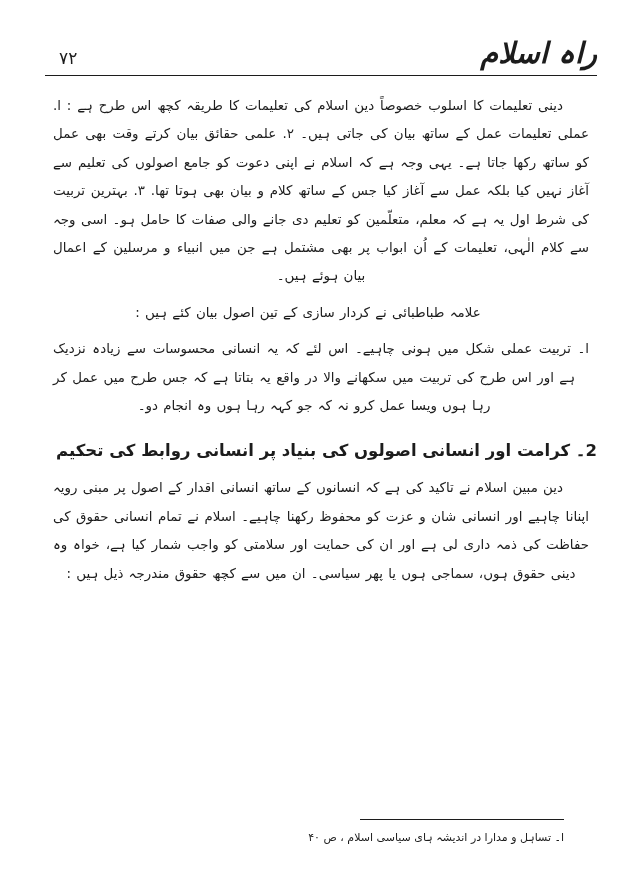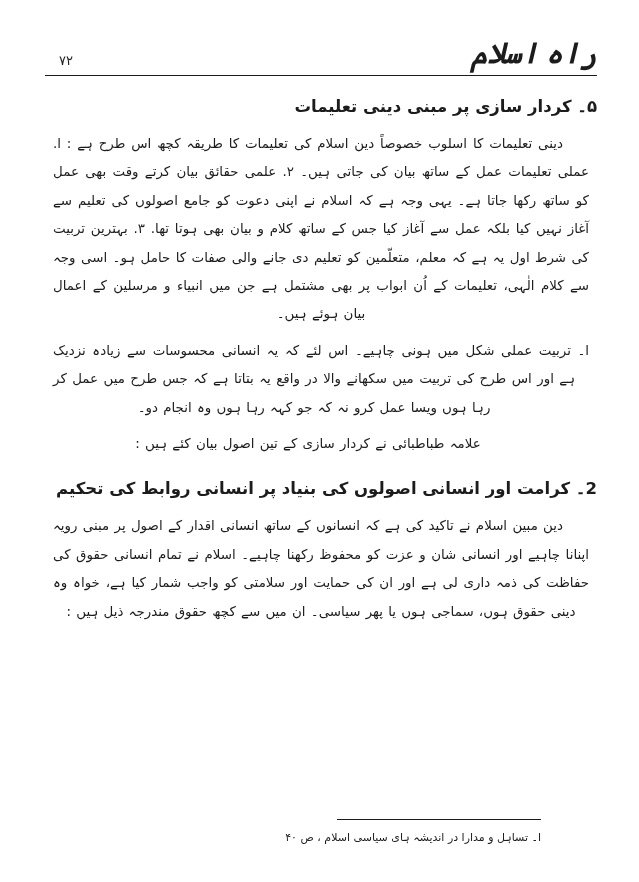"۷۲" .page-number { font-size: 13px -> 17px }
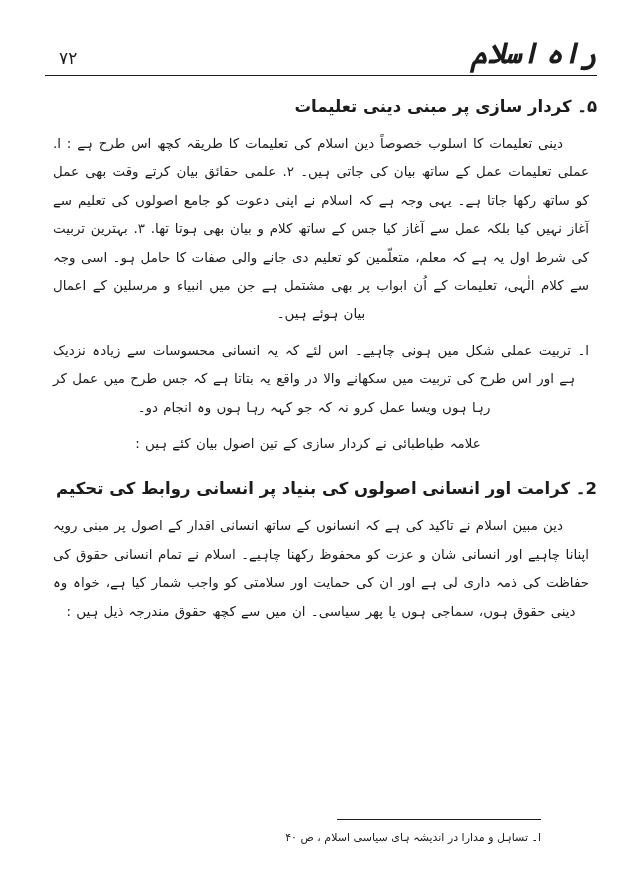"راہ اسلام" .header-title { font-family: Liberation Serif, serif -> none }
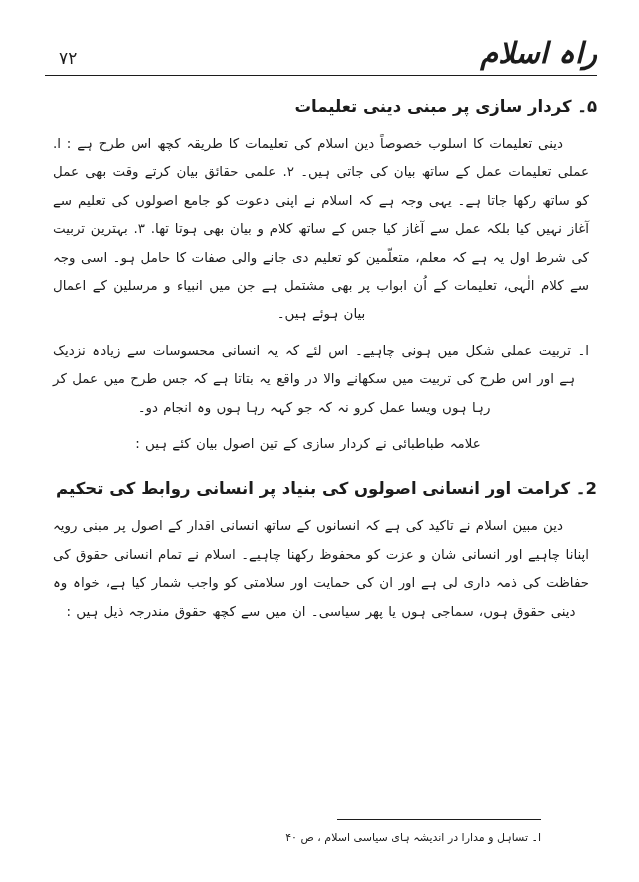"۵۔ کردار سازی پر مبنی" h2.section-heading { html: <h2>۵۔ کردار سازی پر مبنی دینی تعلیمات</h2> -> none }
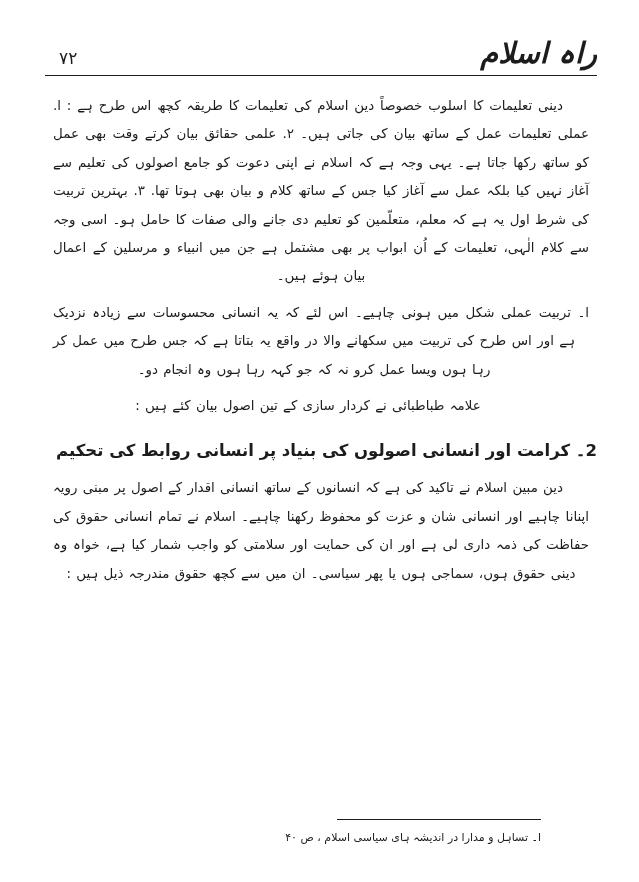"ا۔ تربیت عملی شکل میں" p.para { order: before "علامہ طباطبائی نے کردار سازی" -> after "علامہ طباطبائی نے کردار سازی" }
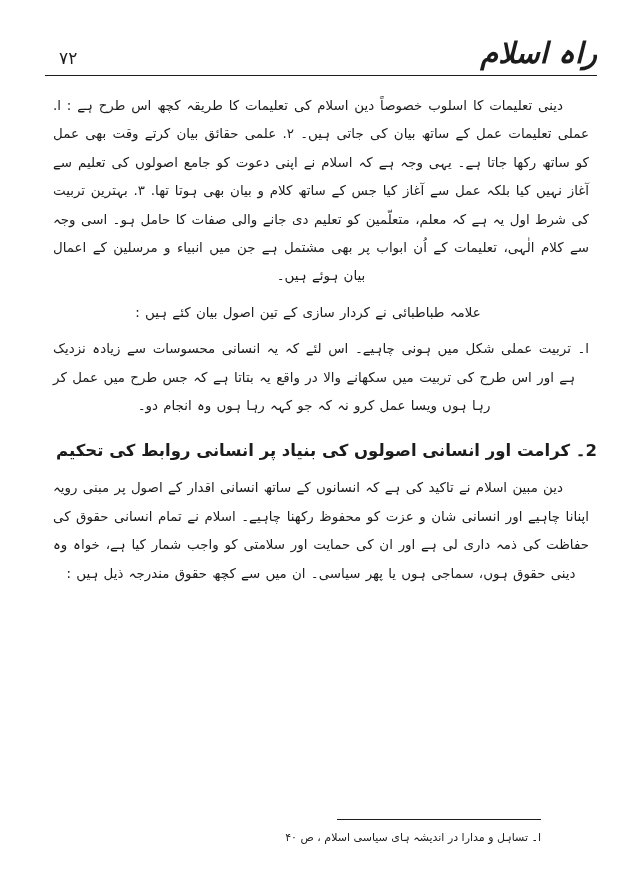"ا۔ تساہل و مدارا در" .footnote-area { right: 56px -> 33px }
